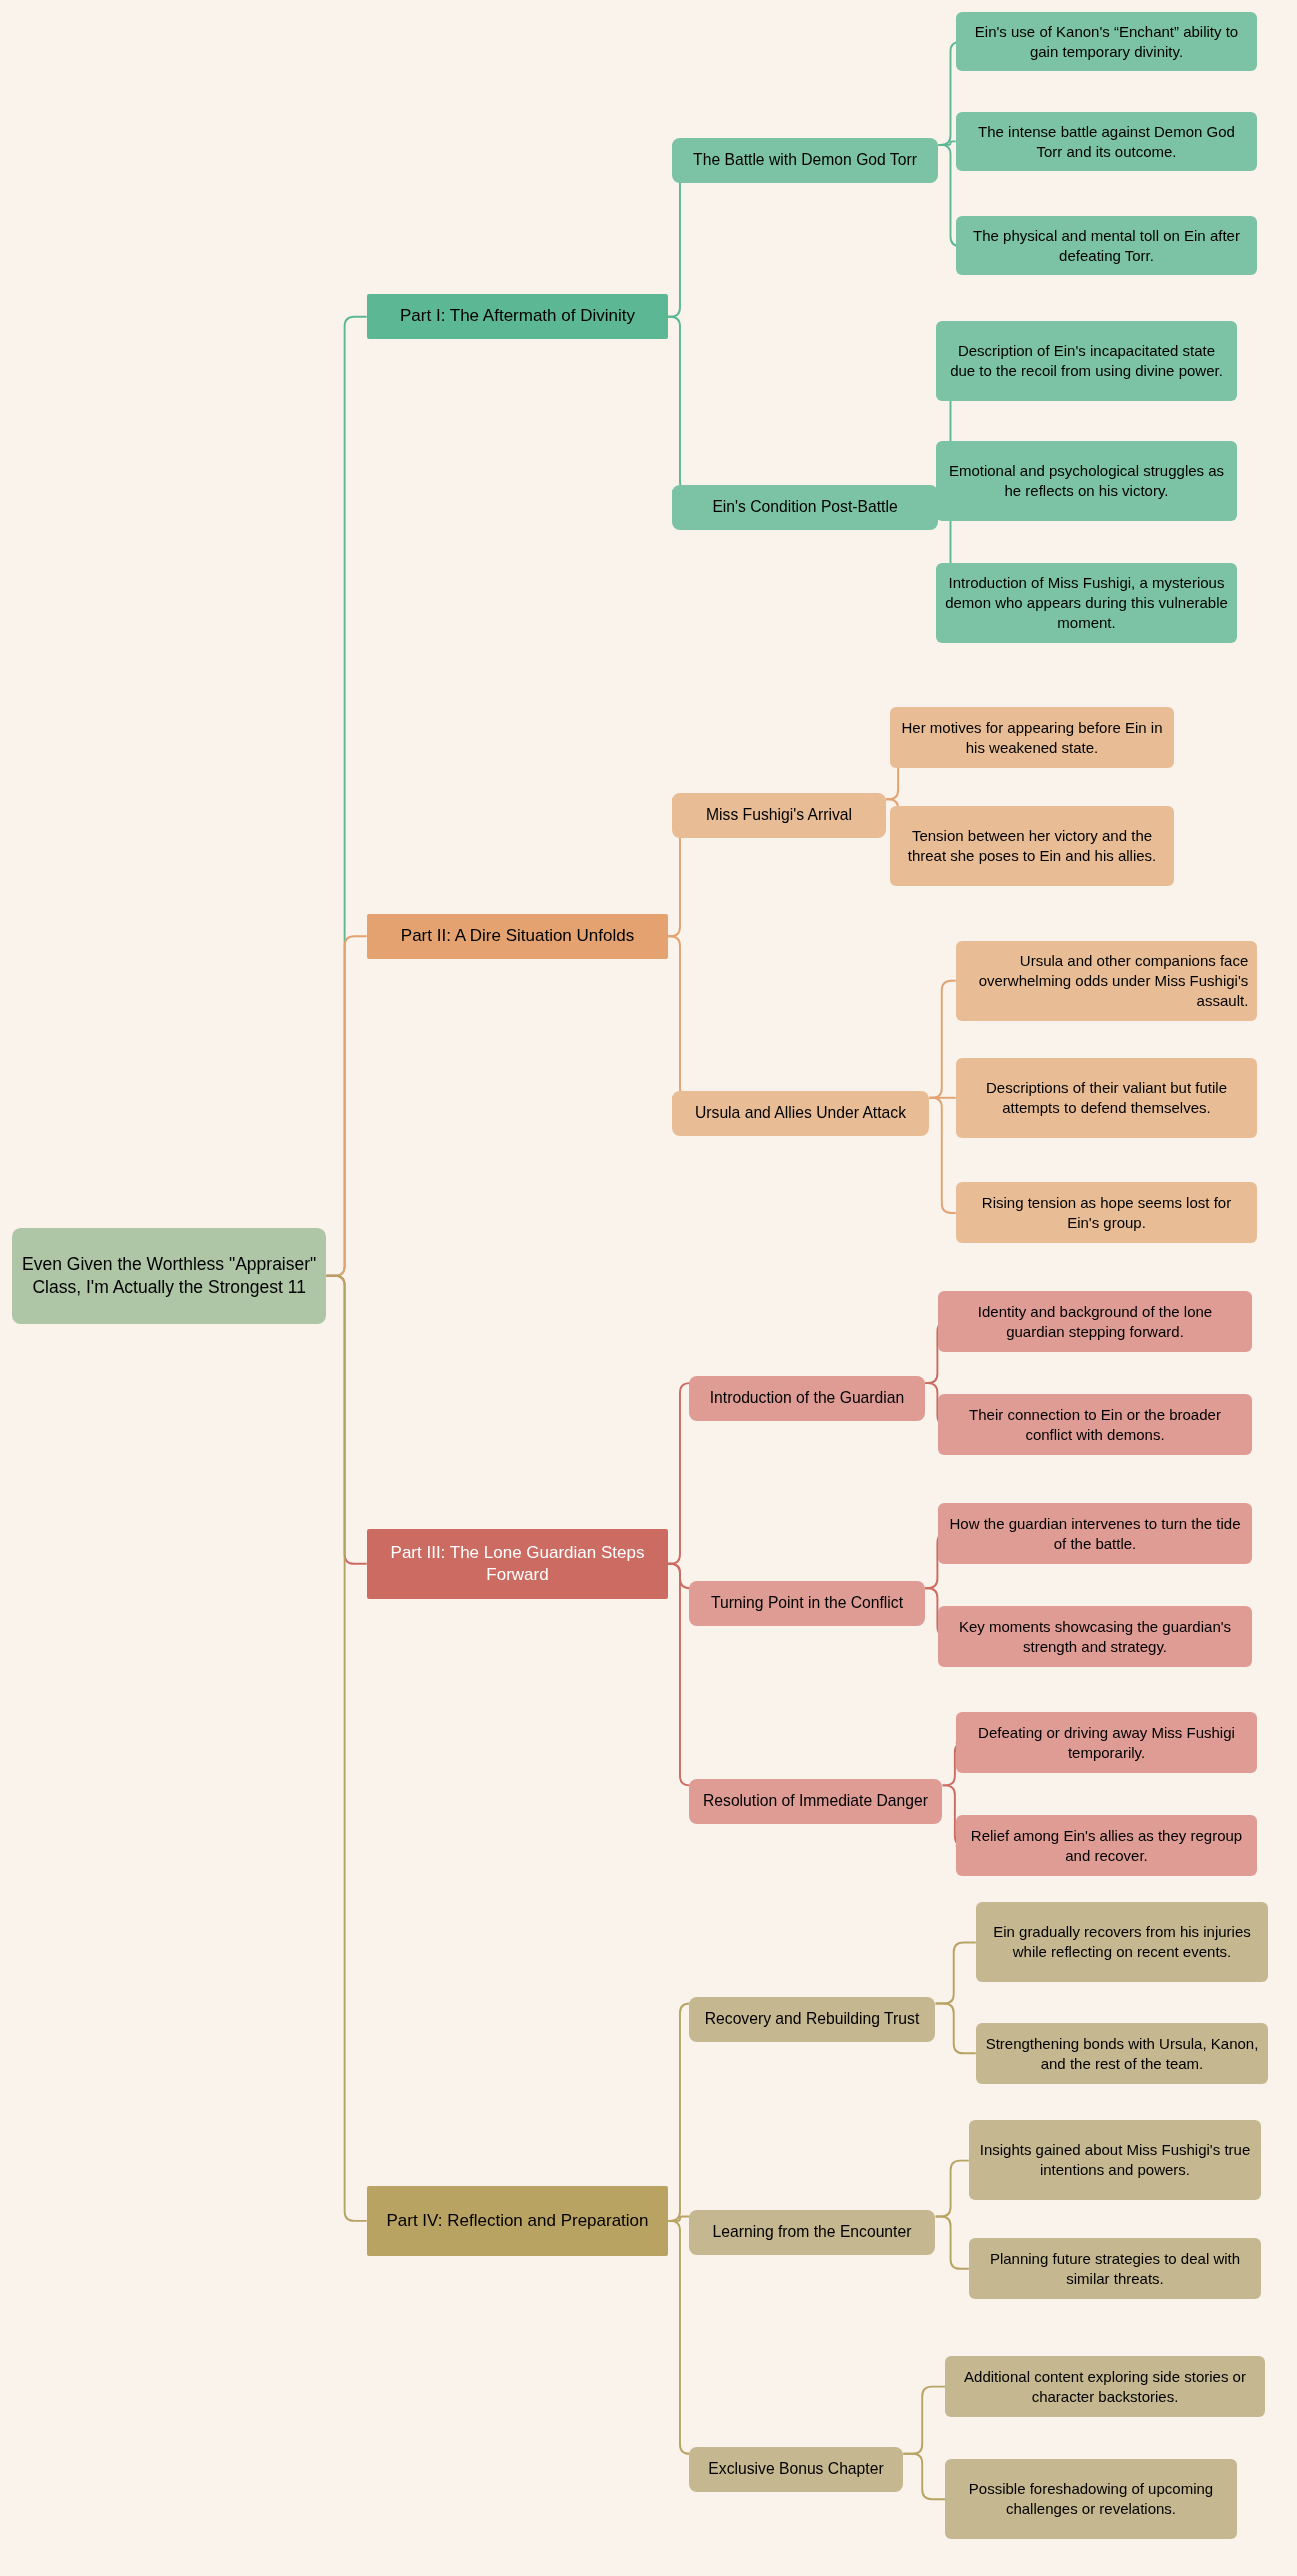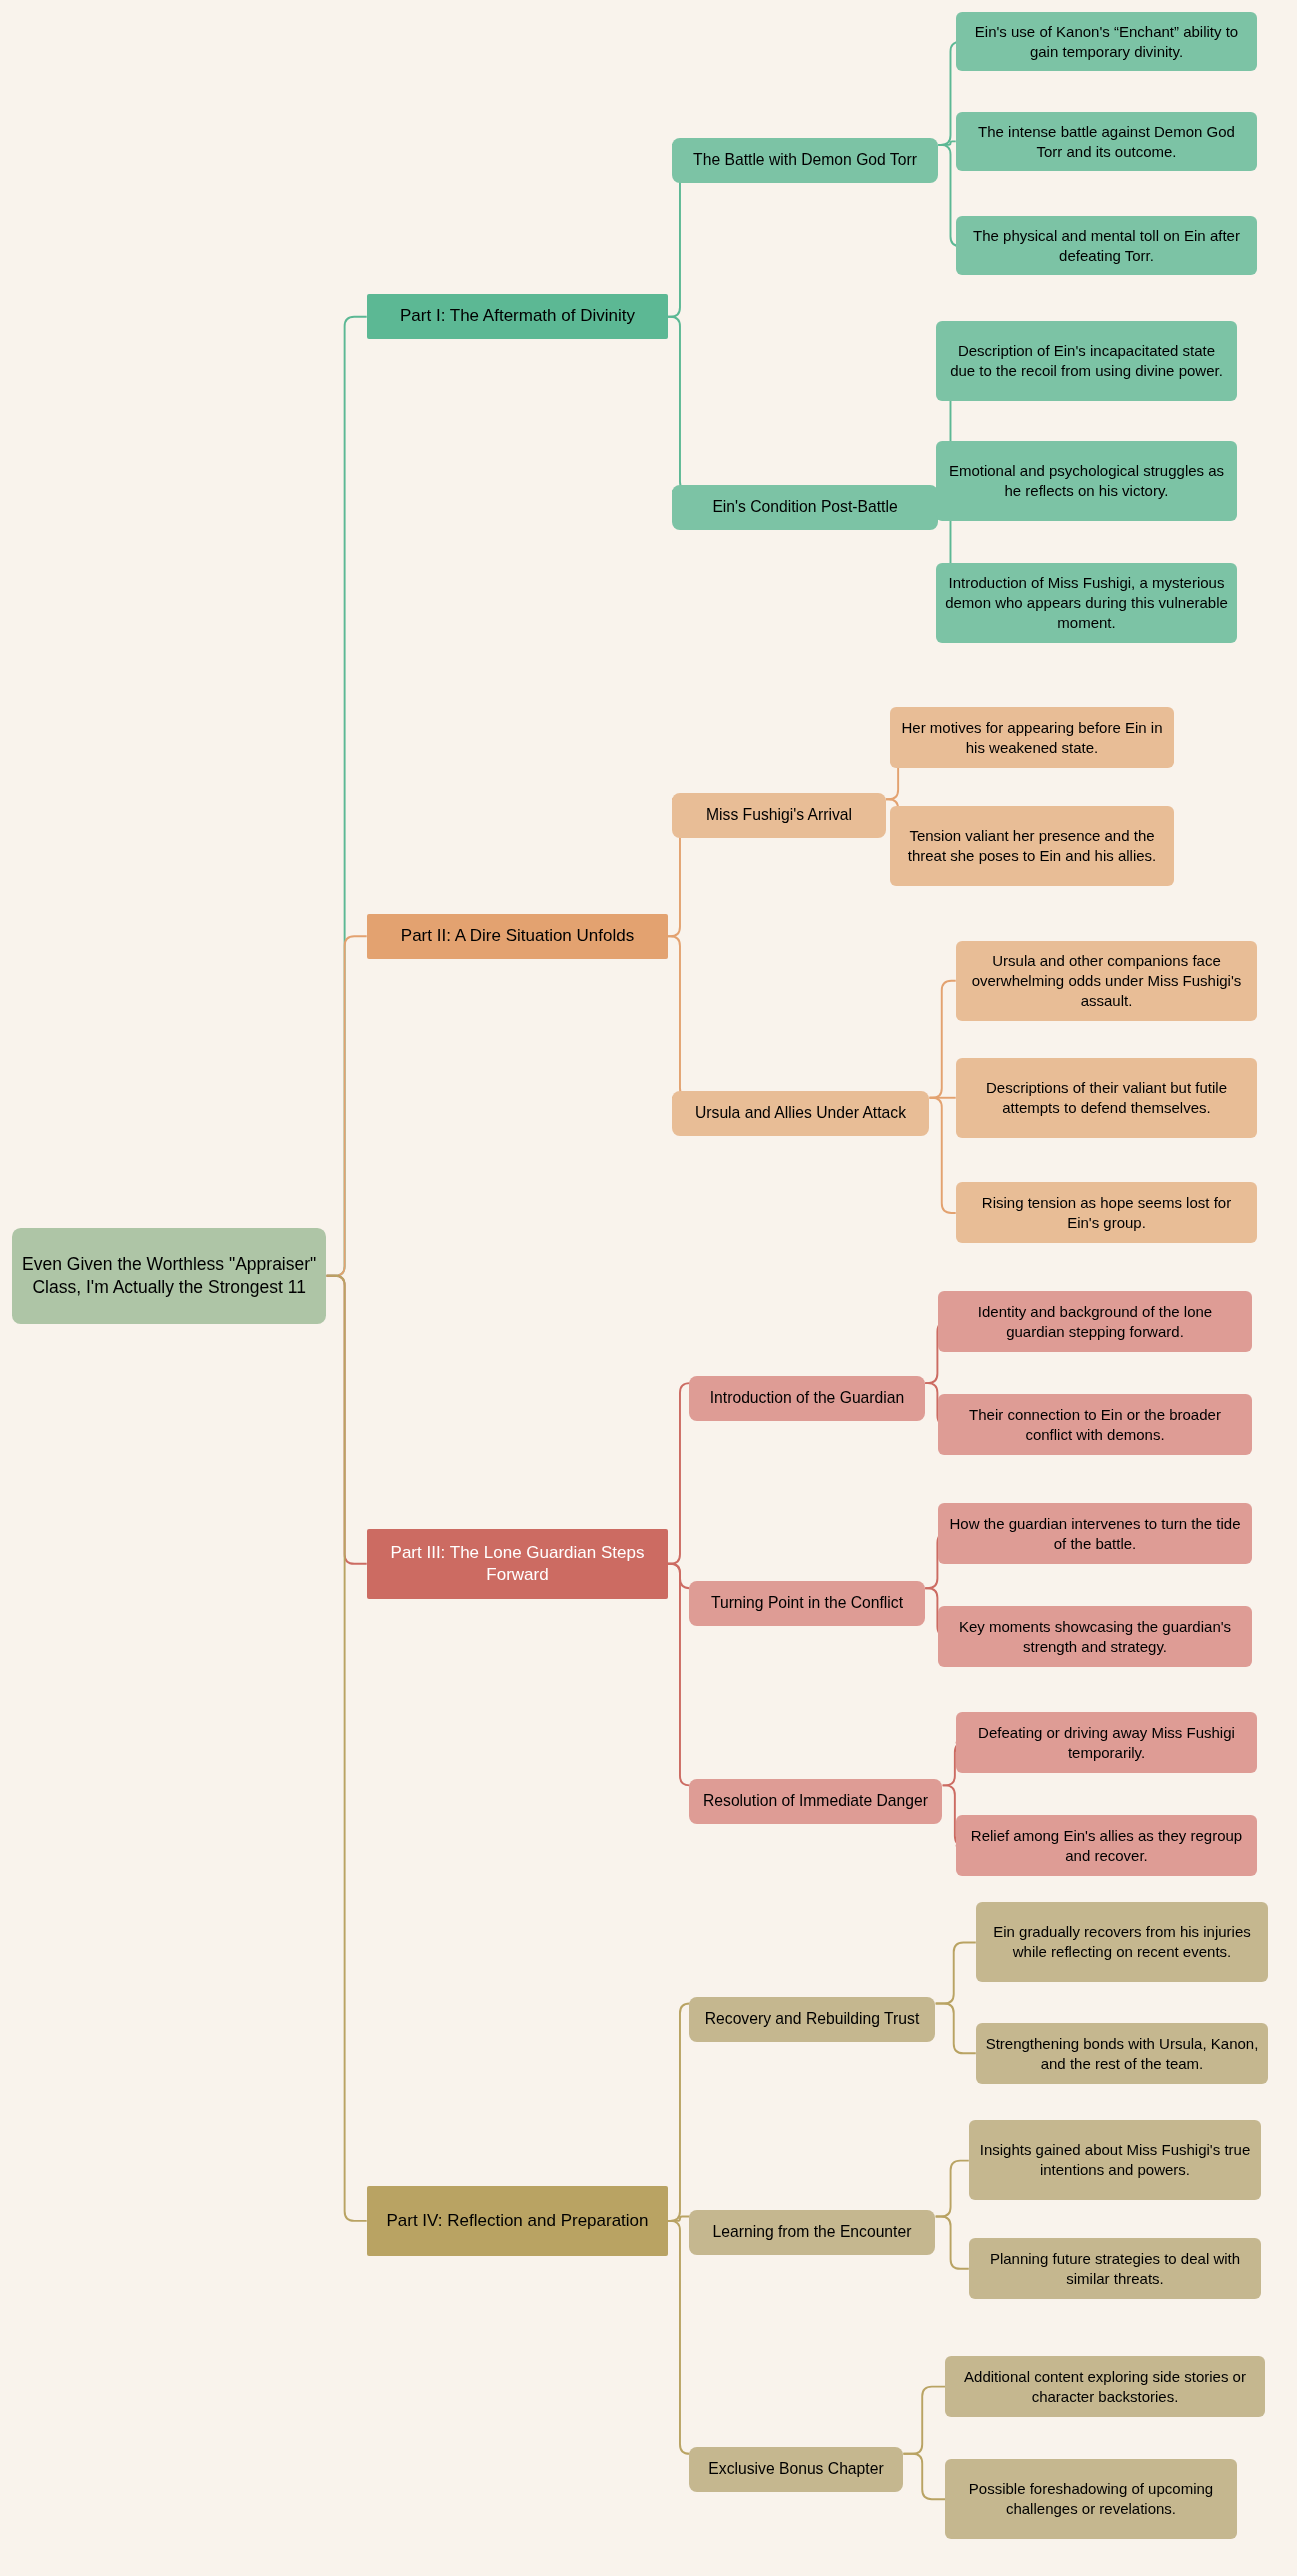"Tension valiant her presence and" span { text: valiant her presence -> between her victory }
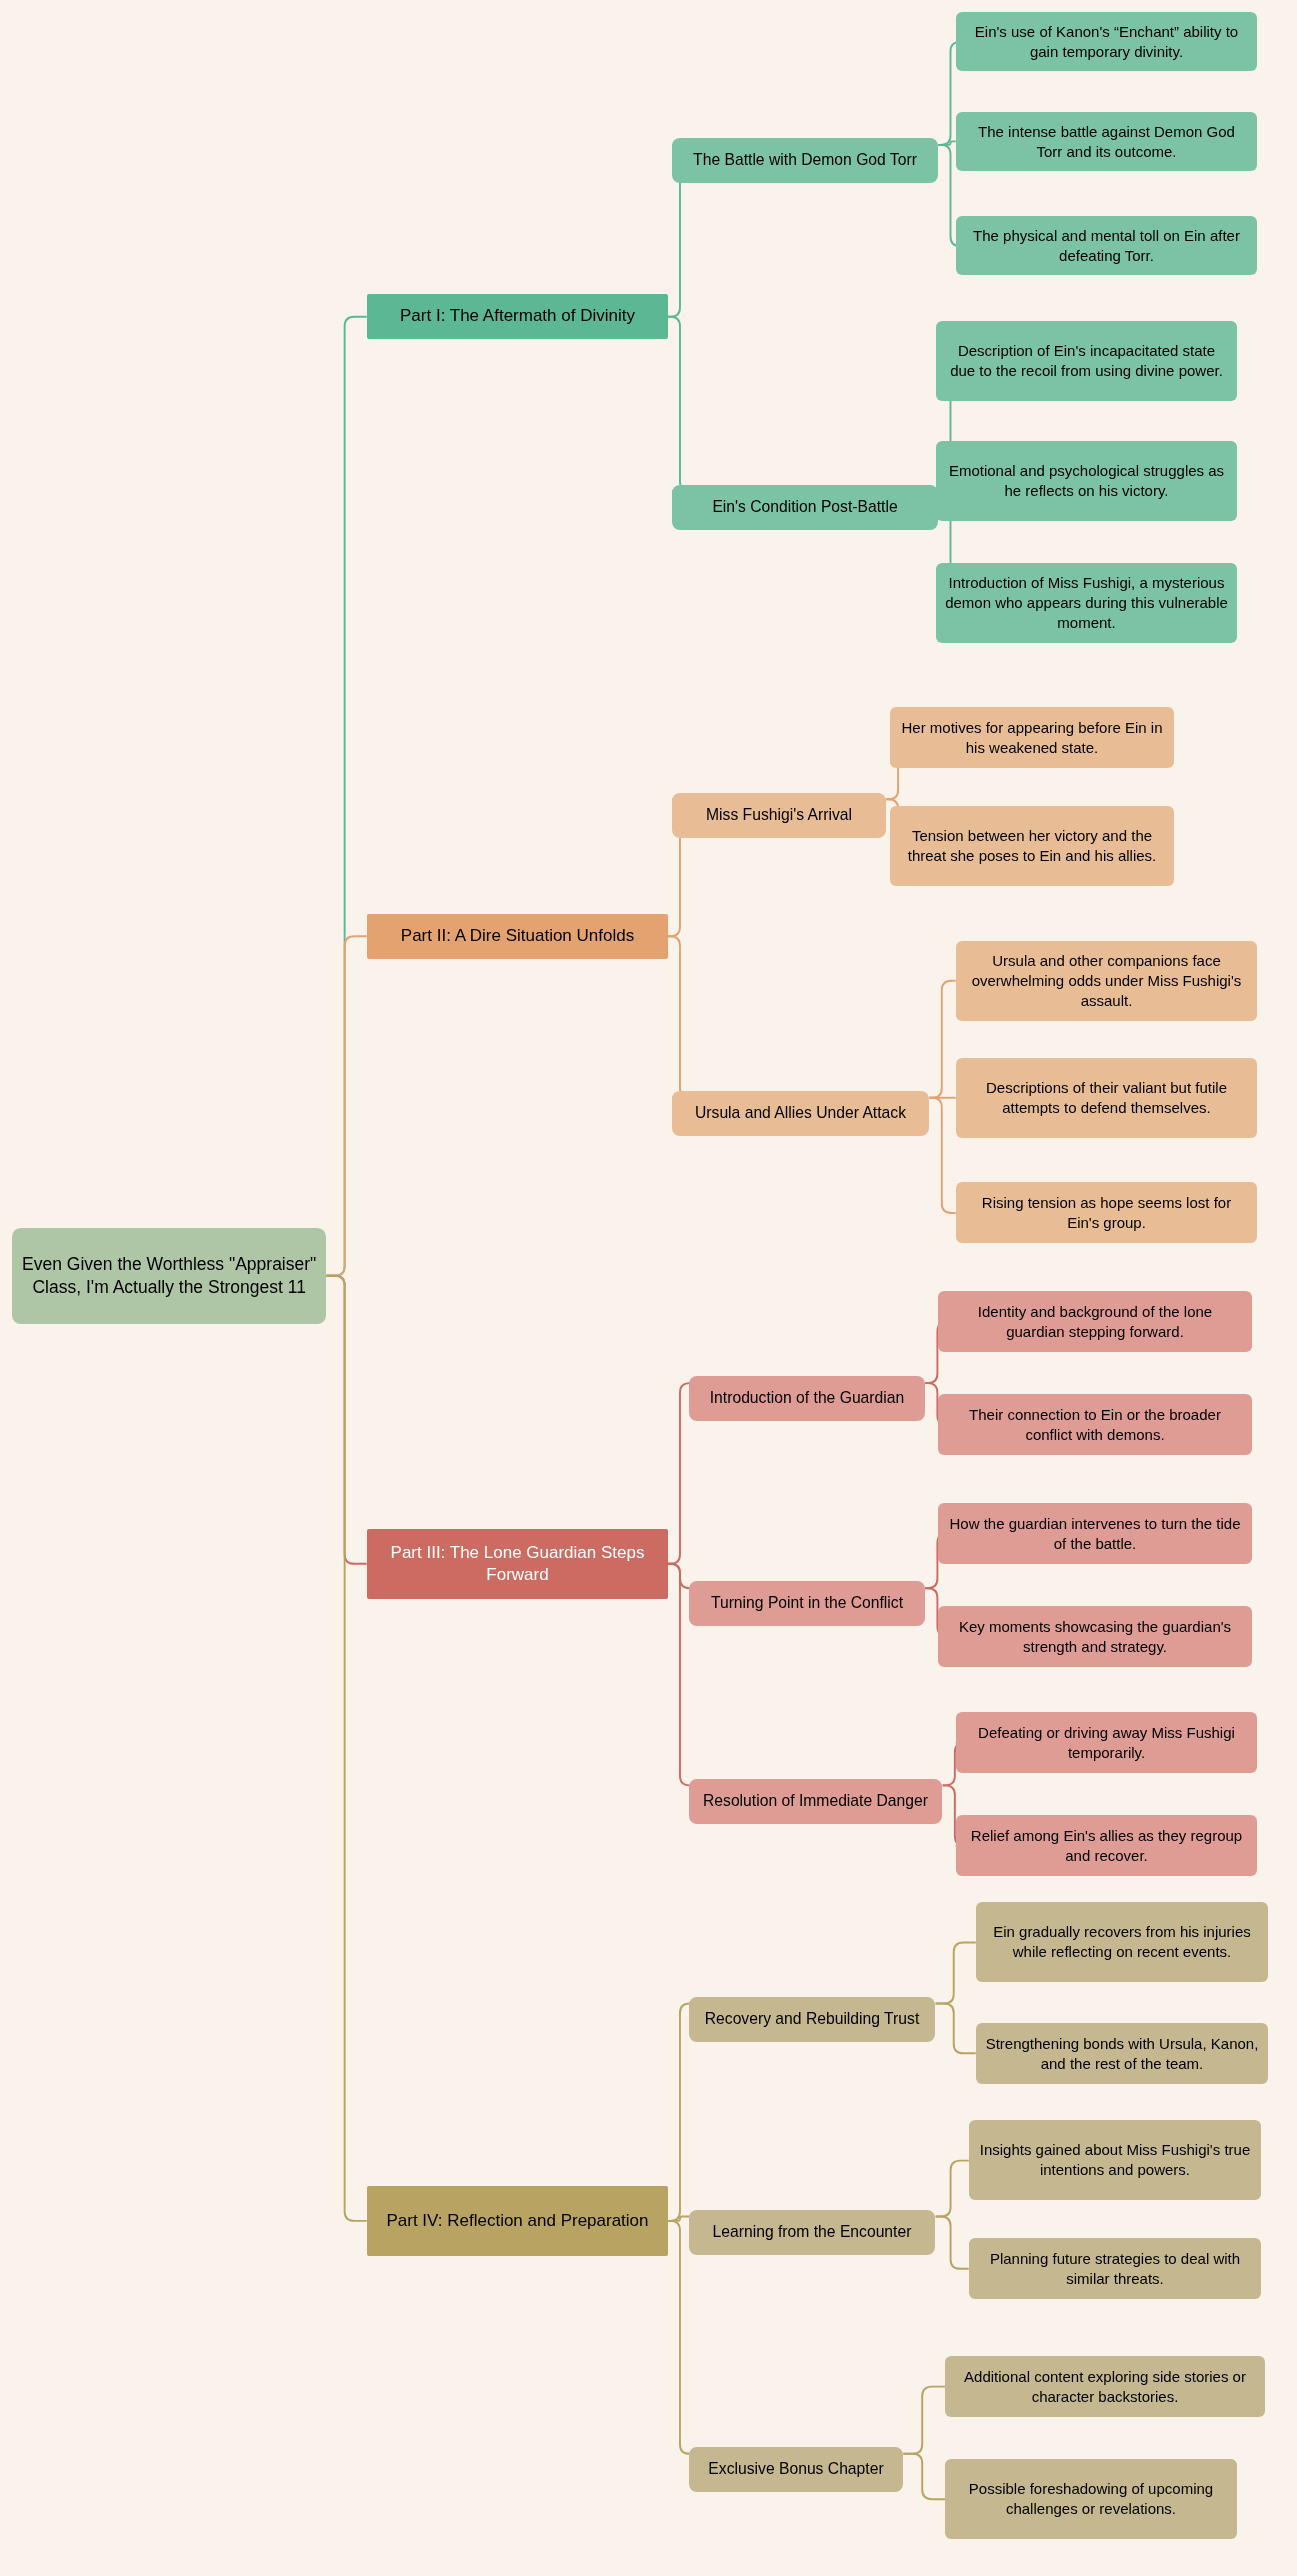"Ursula and other companions face" div.node { text-align: none -> right }
